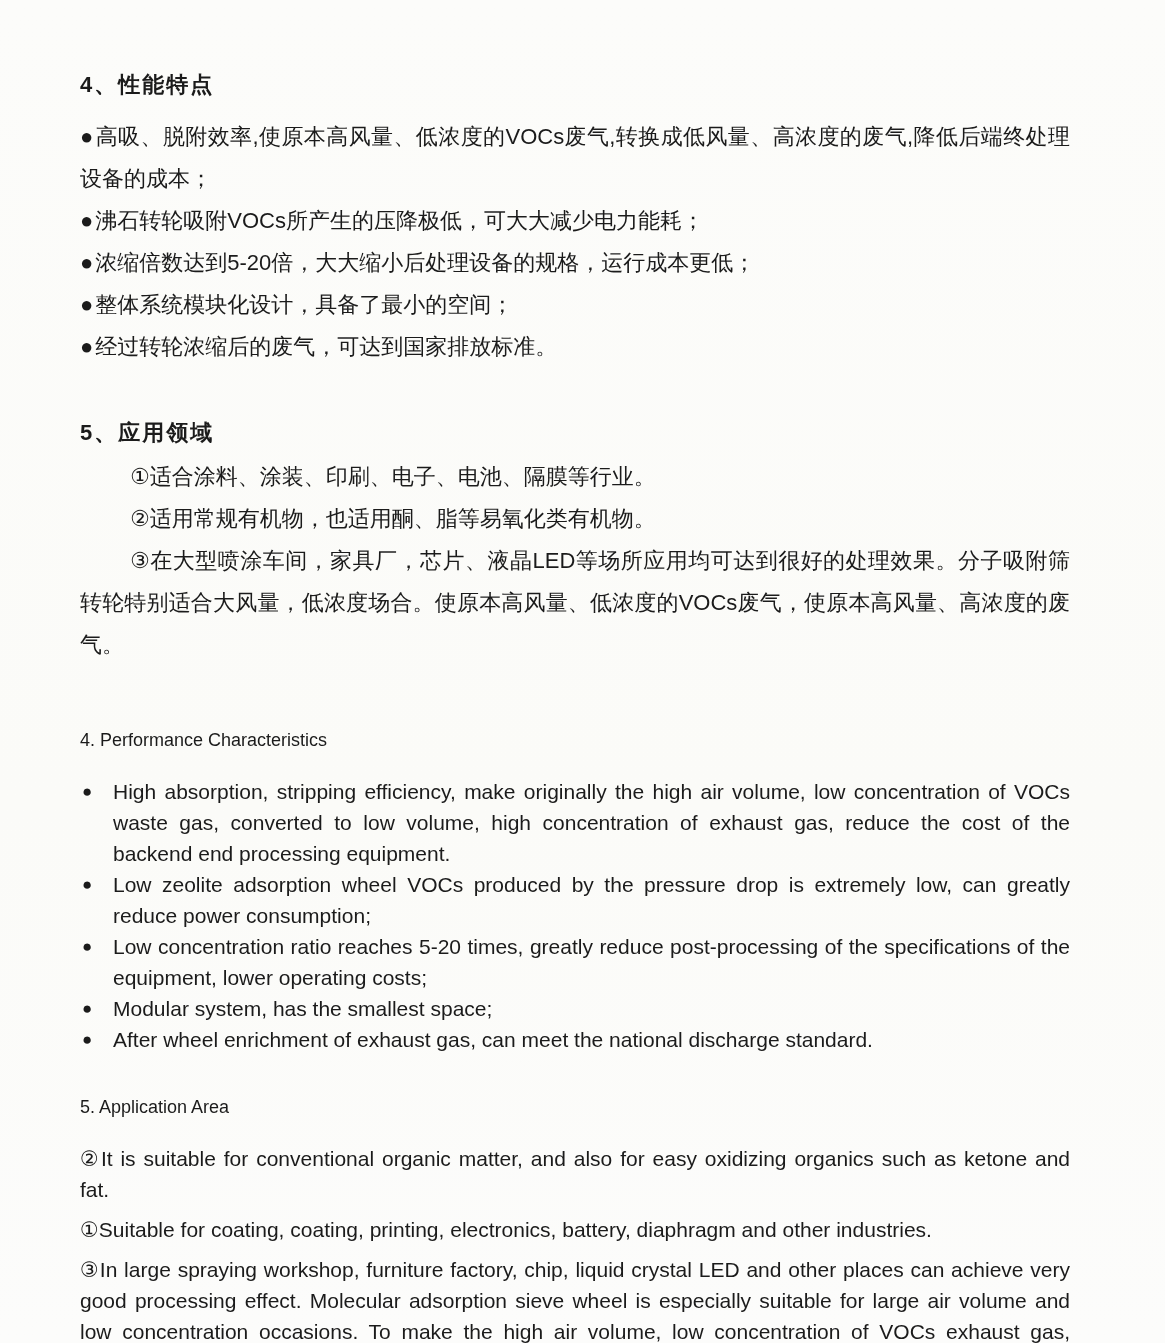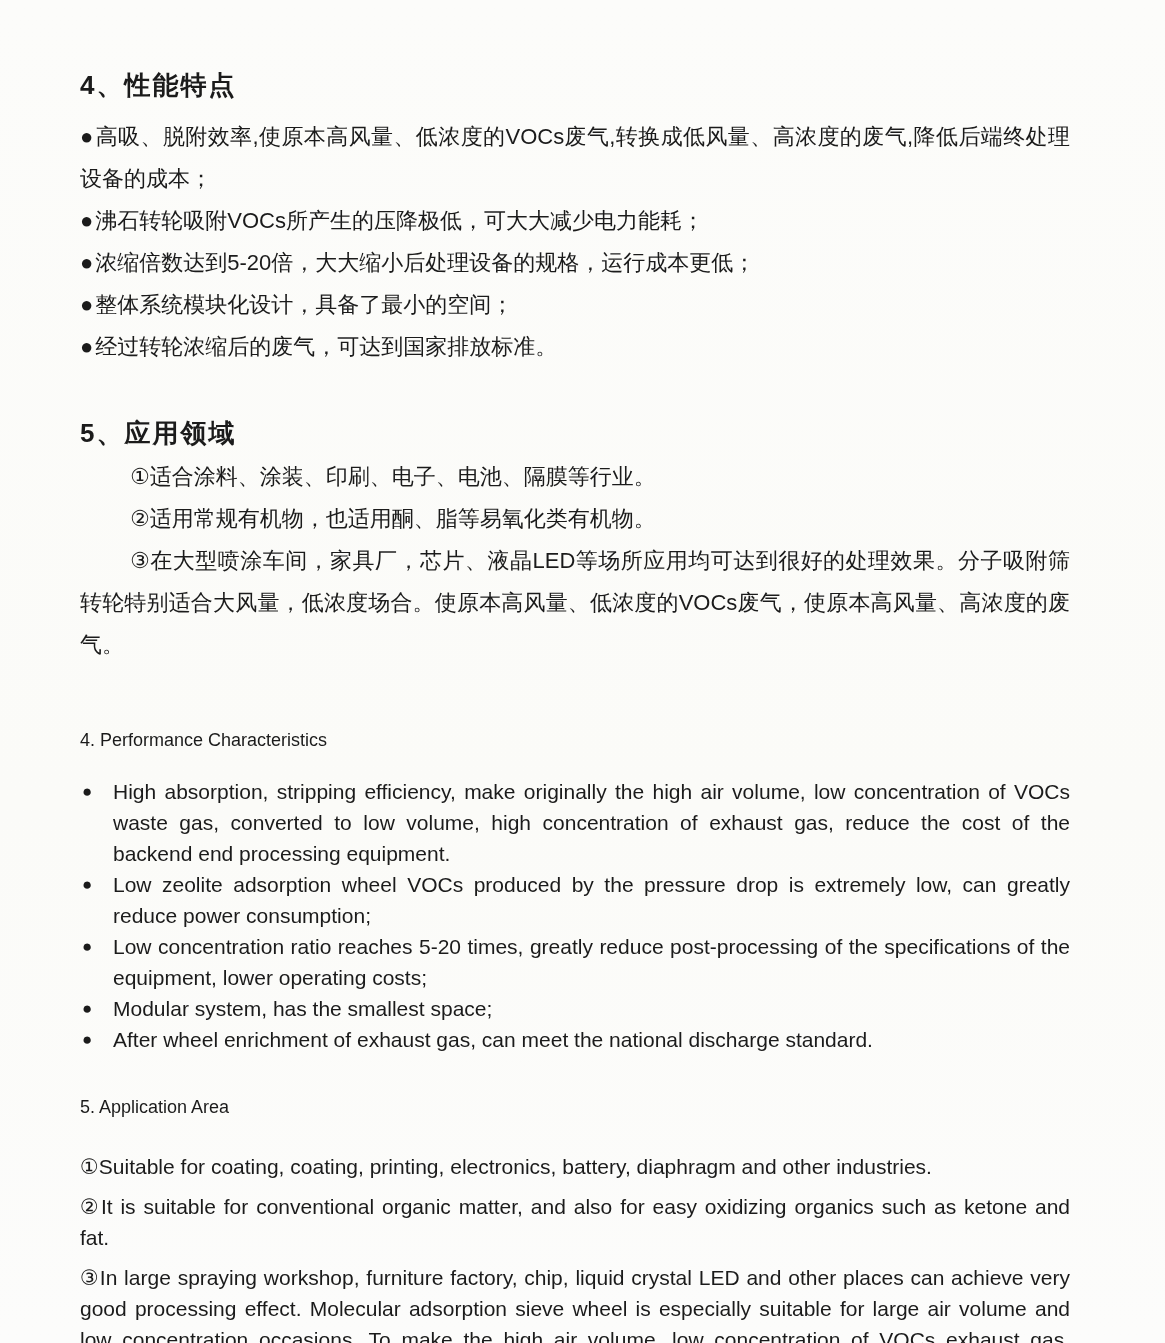"4、性能特点" .h-cn { font-size: 26px -> 22px }
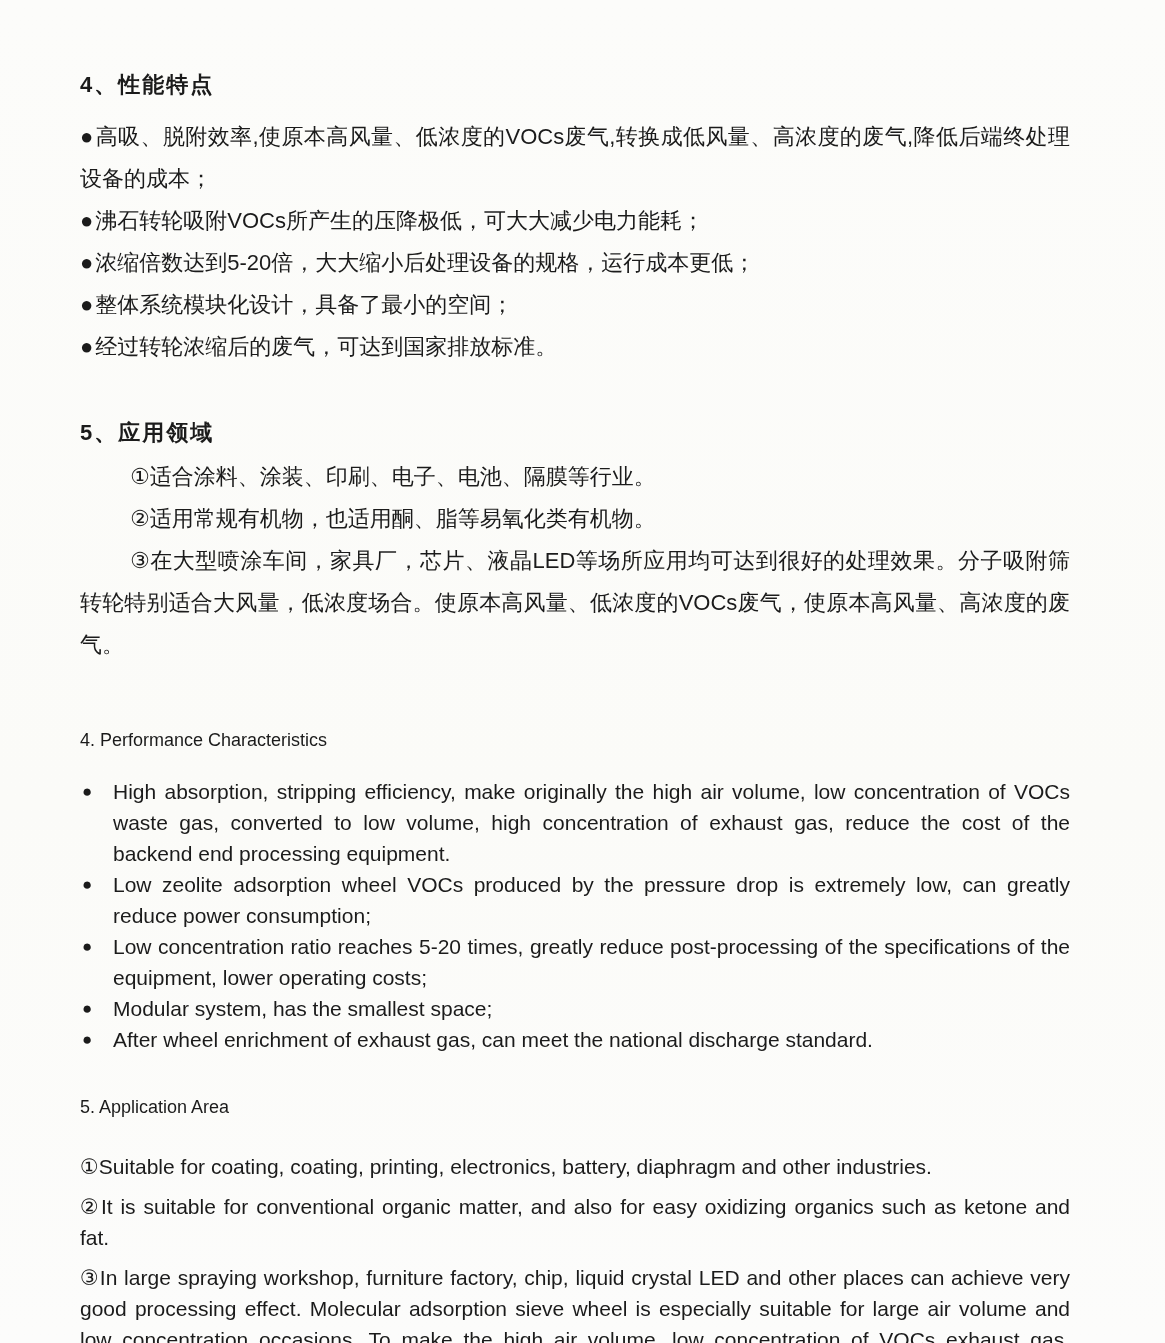"5. Application Area" .h-en.second { margin-bottom: 28px -> 20px }
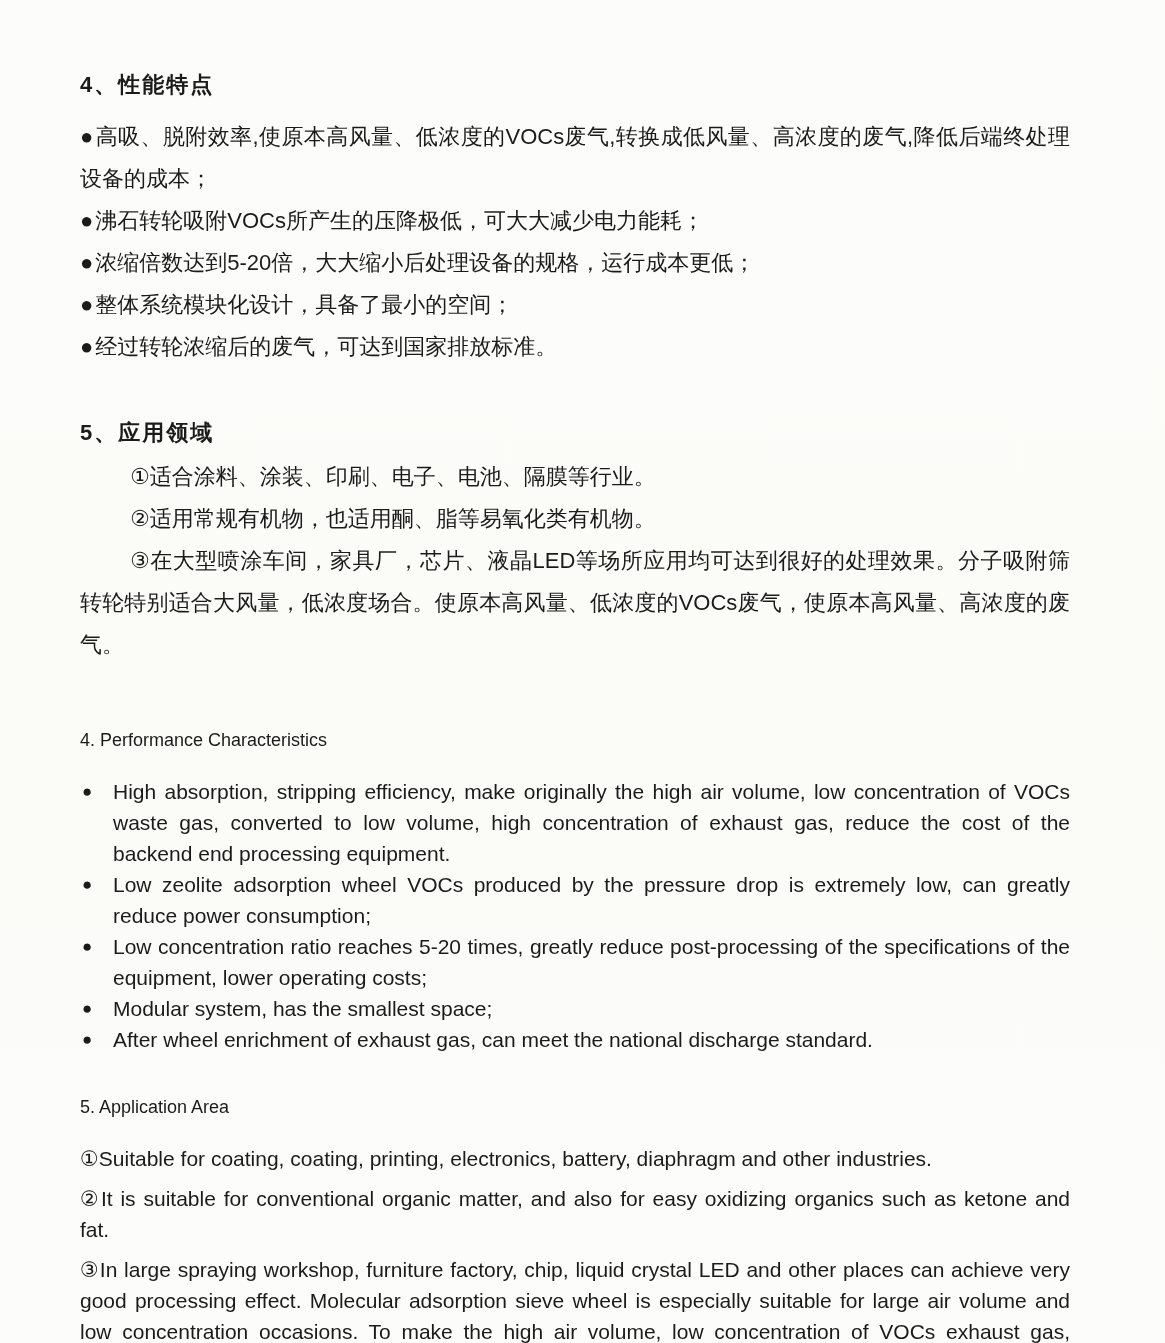"①Suitable for coating, coating," p.en-p { order: before "②It is suitable for conventional" -> after "②It is suitable for conventional" }
